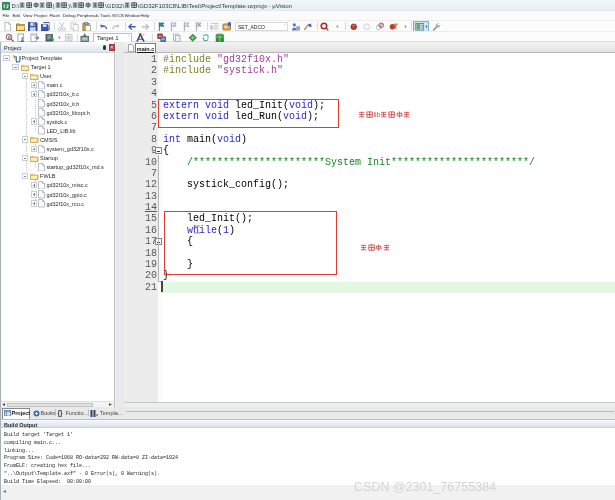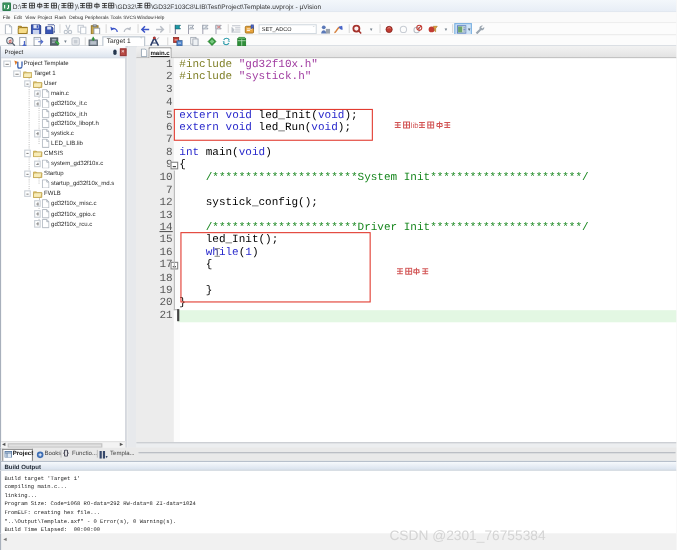"/**********************Driver" div.cl { html: <div> <span>/**********************Driver Init***********************/</span></div> -> none }
